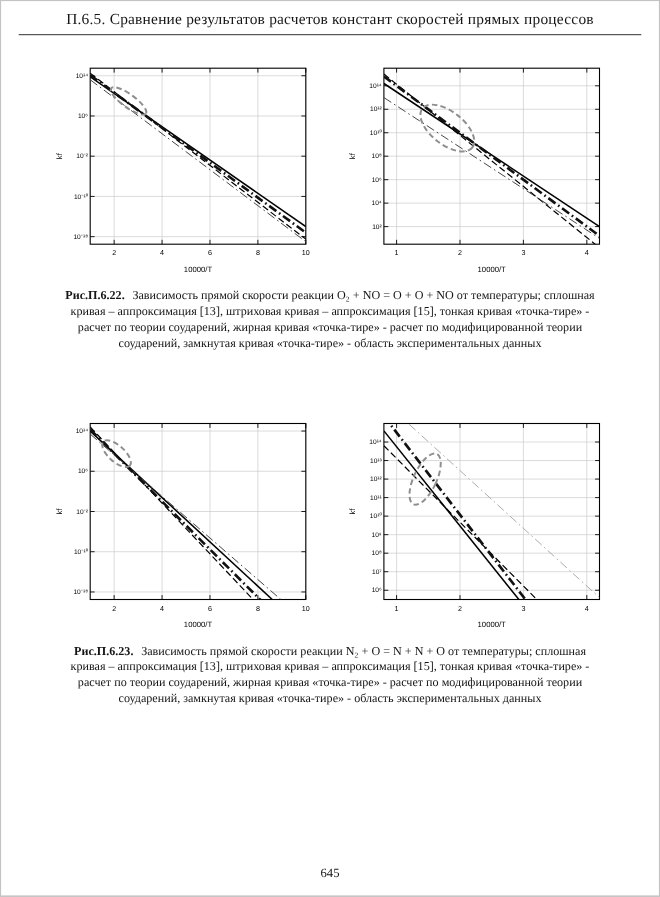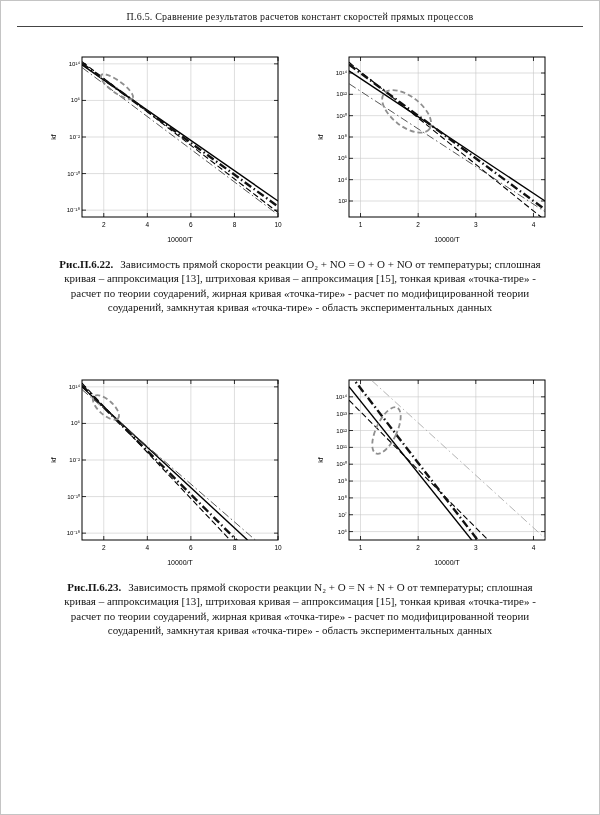"П.6.5. Сравнение результатов расчетов" .header-title { font-size: 10px -> 14px }
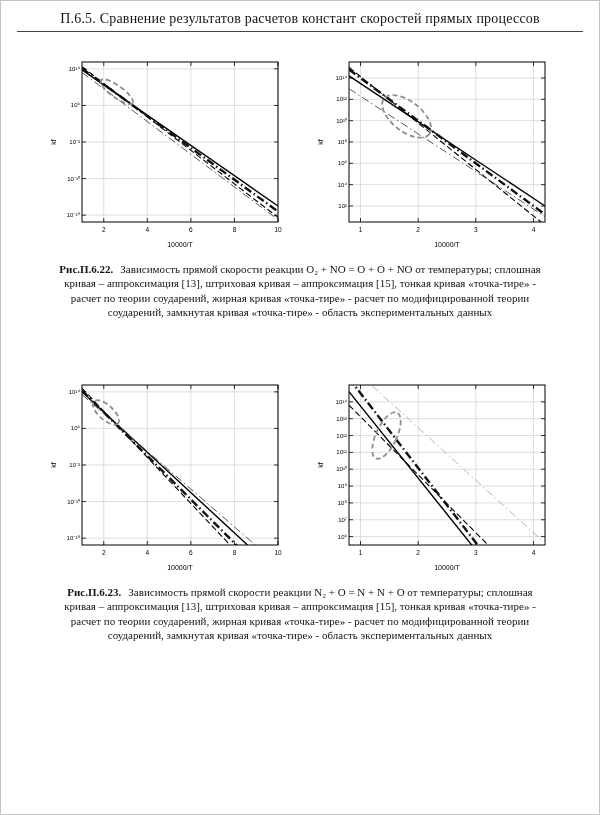"645" div.footer { html: none -> <div> <span>645</span> </div> }
